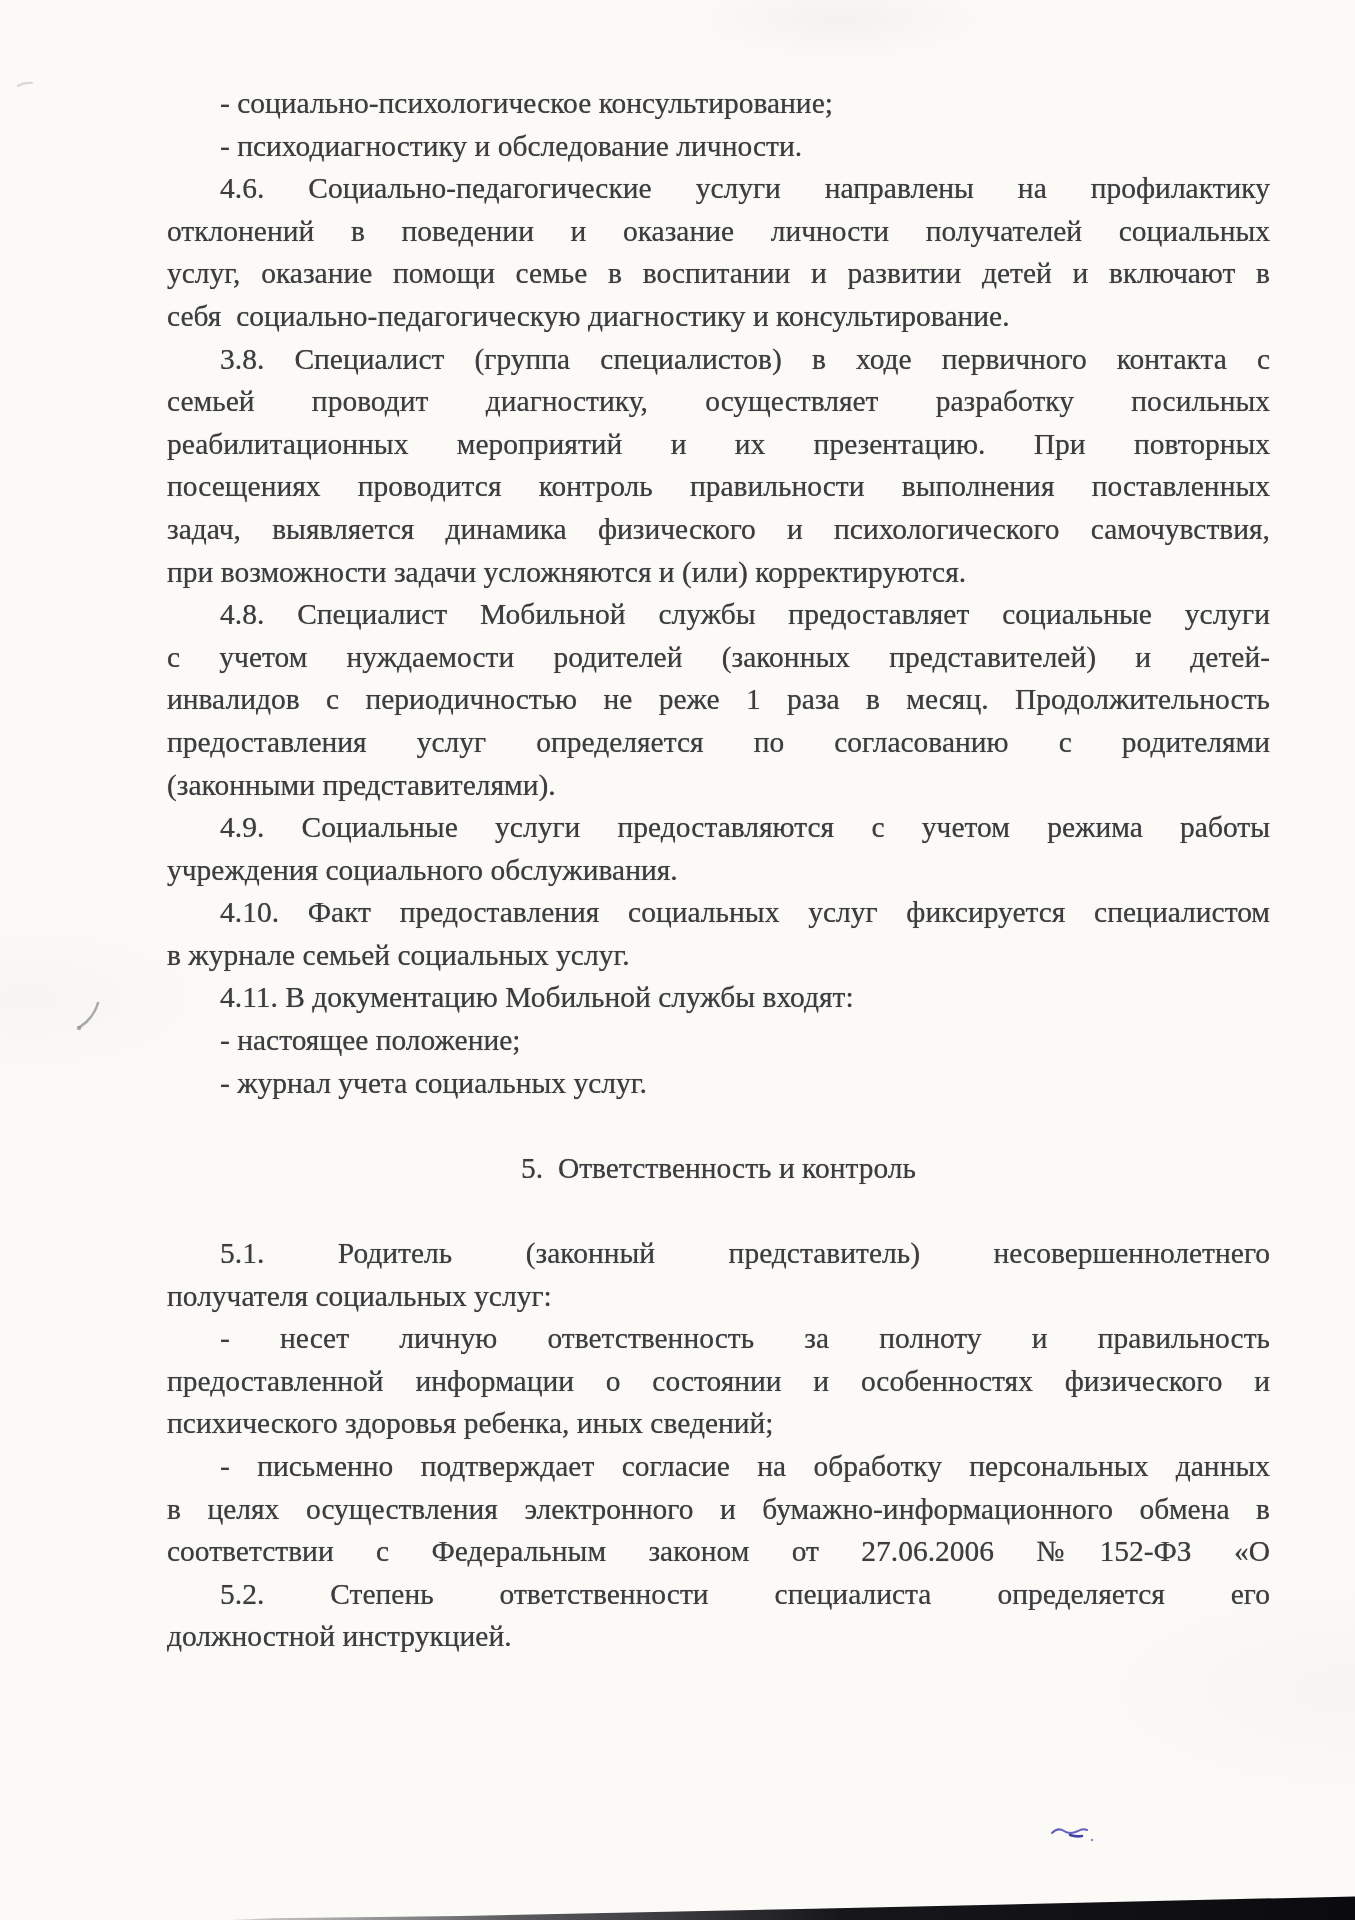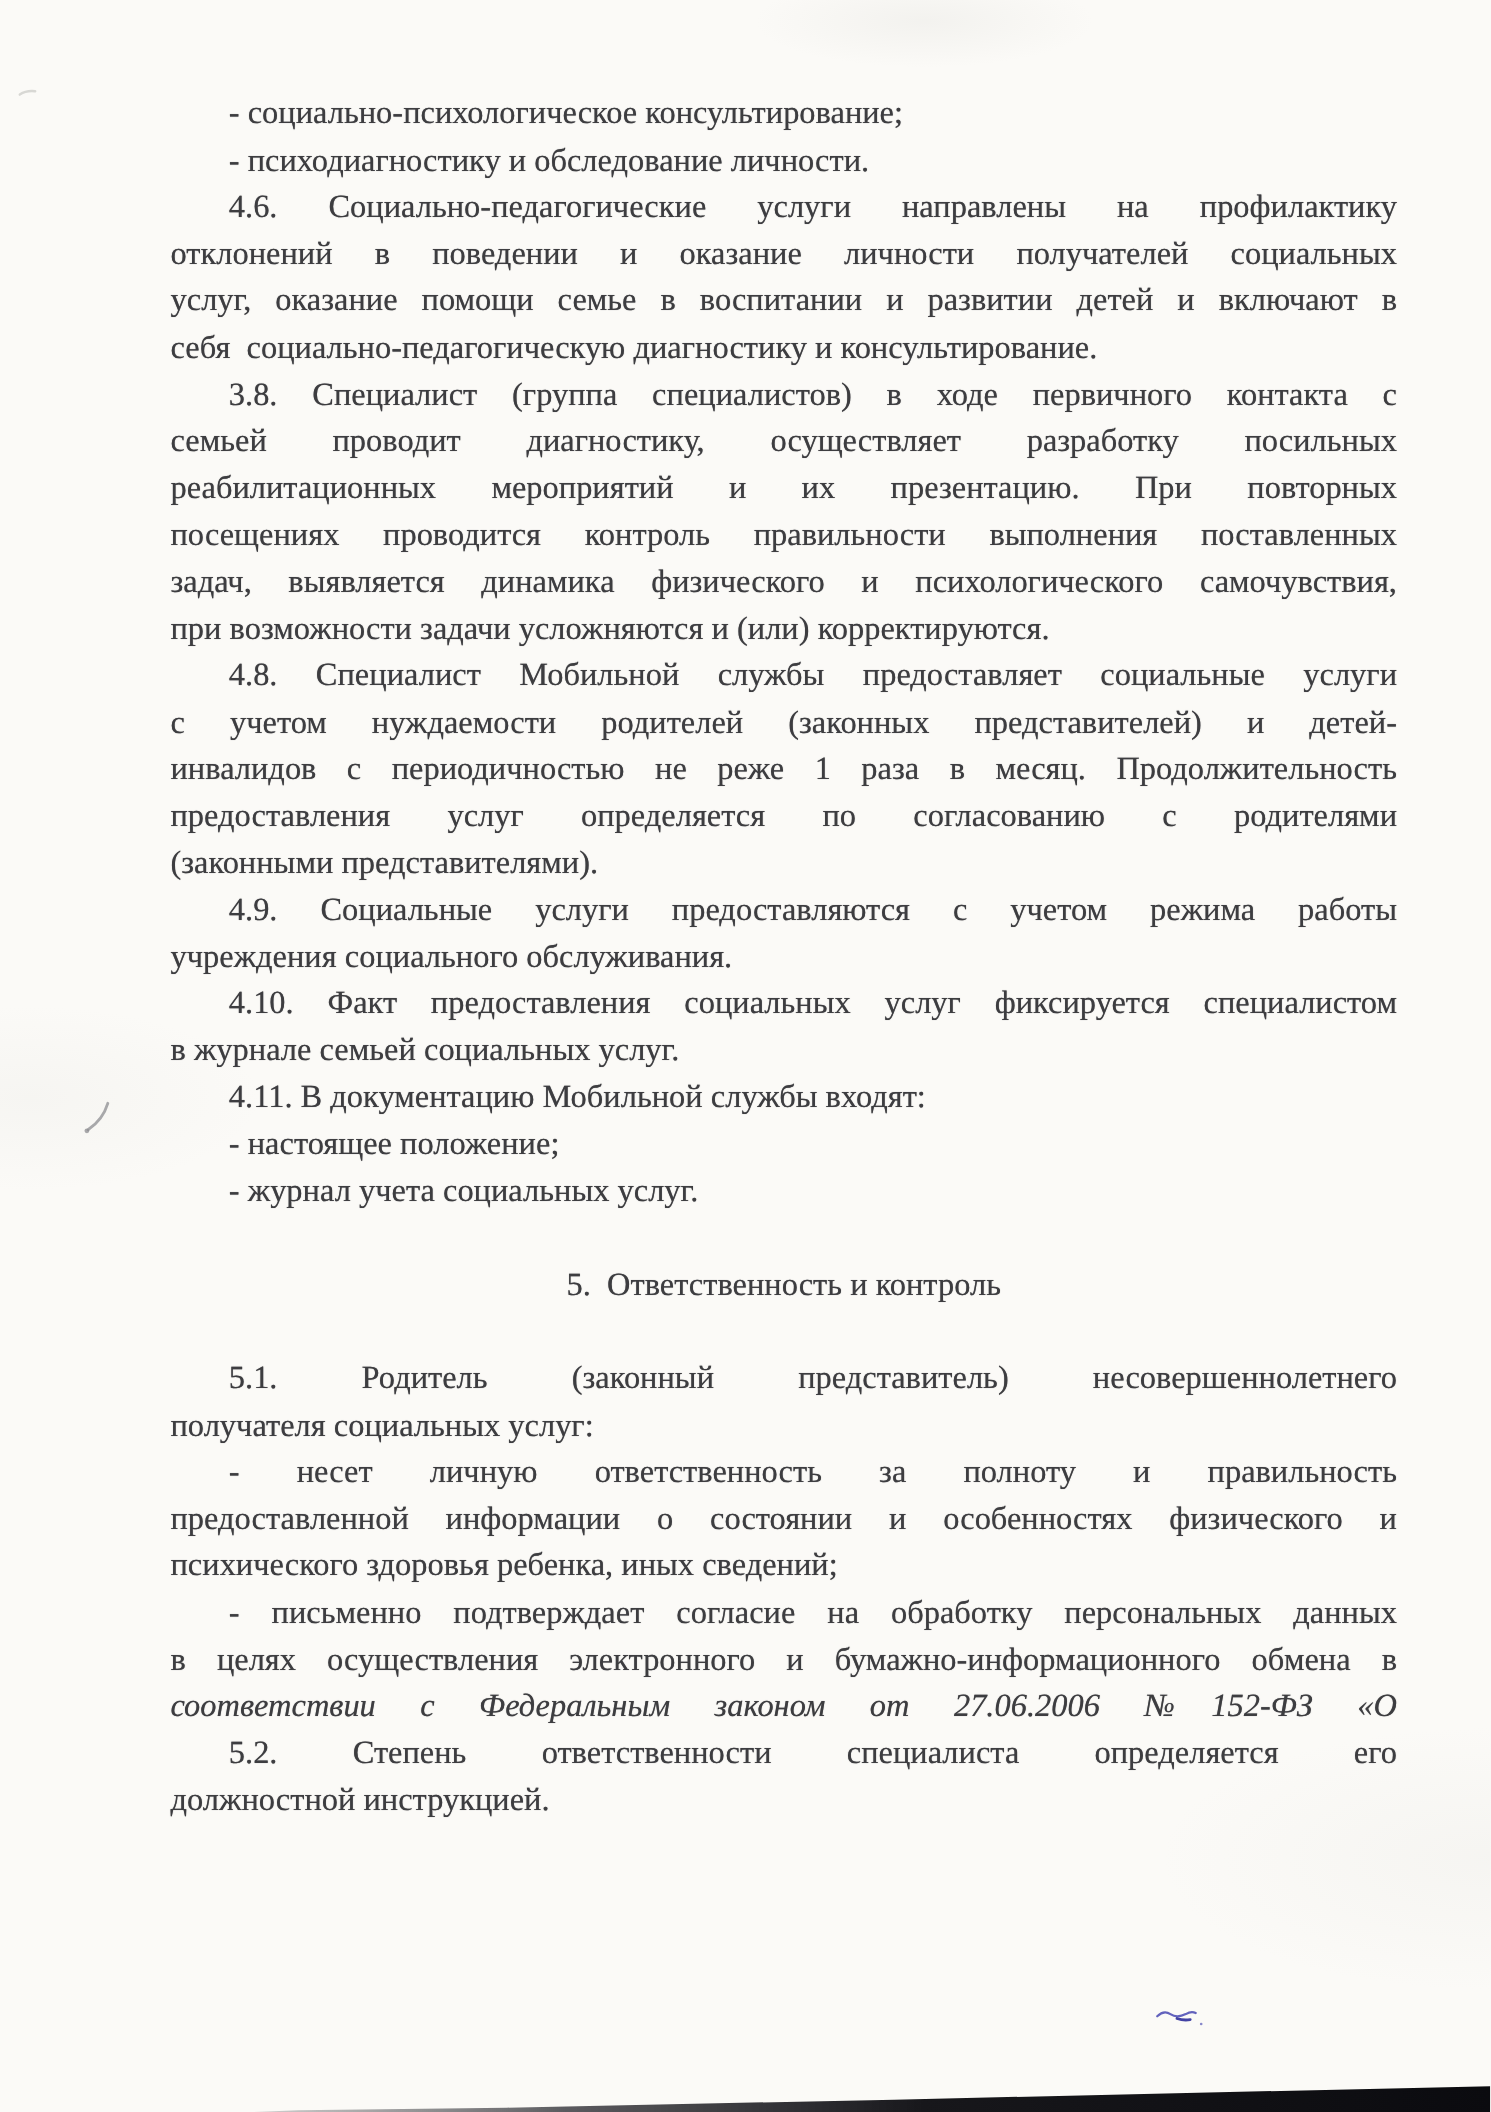"- социально-психологическое" .line { margin-left: none -> 12px }
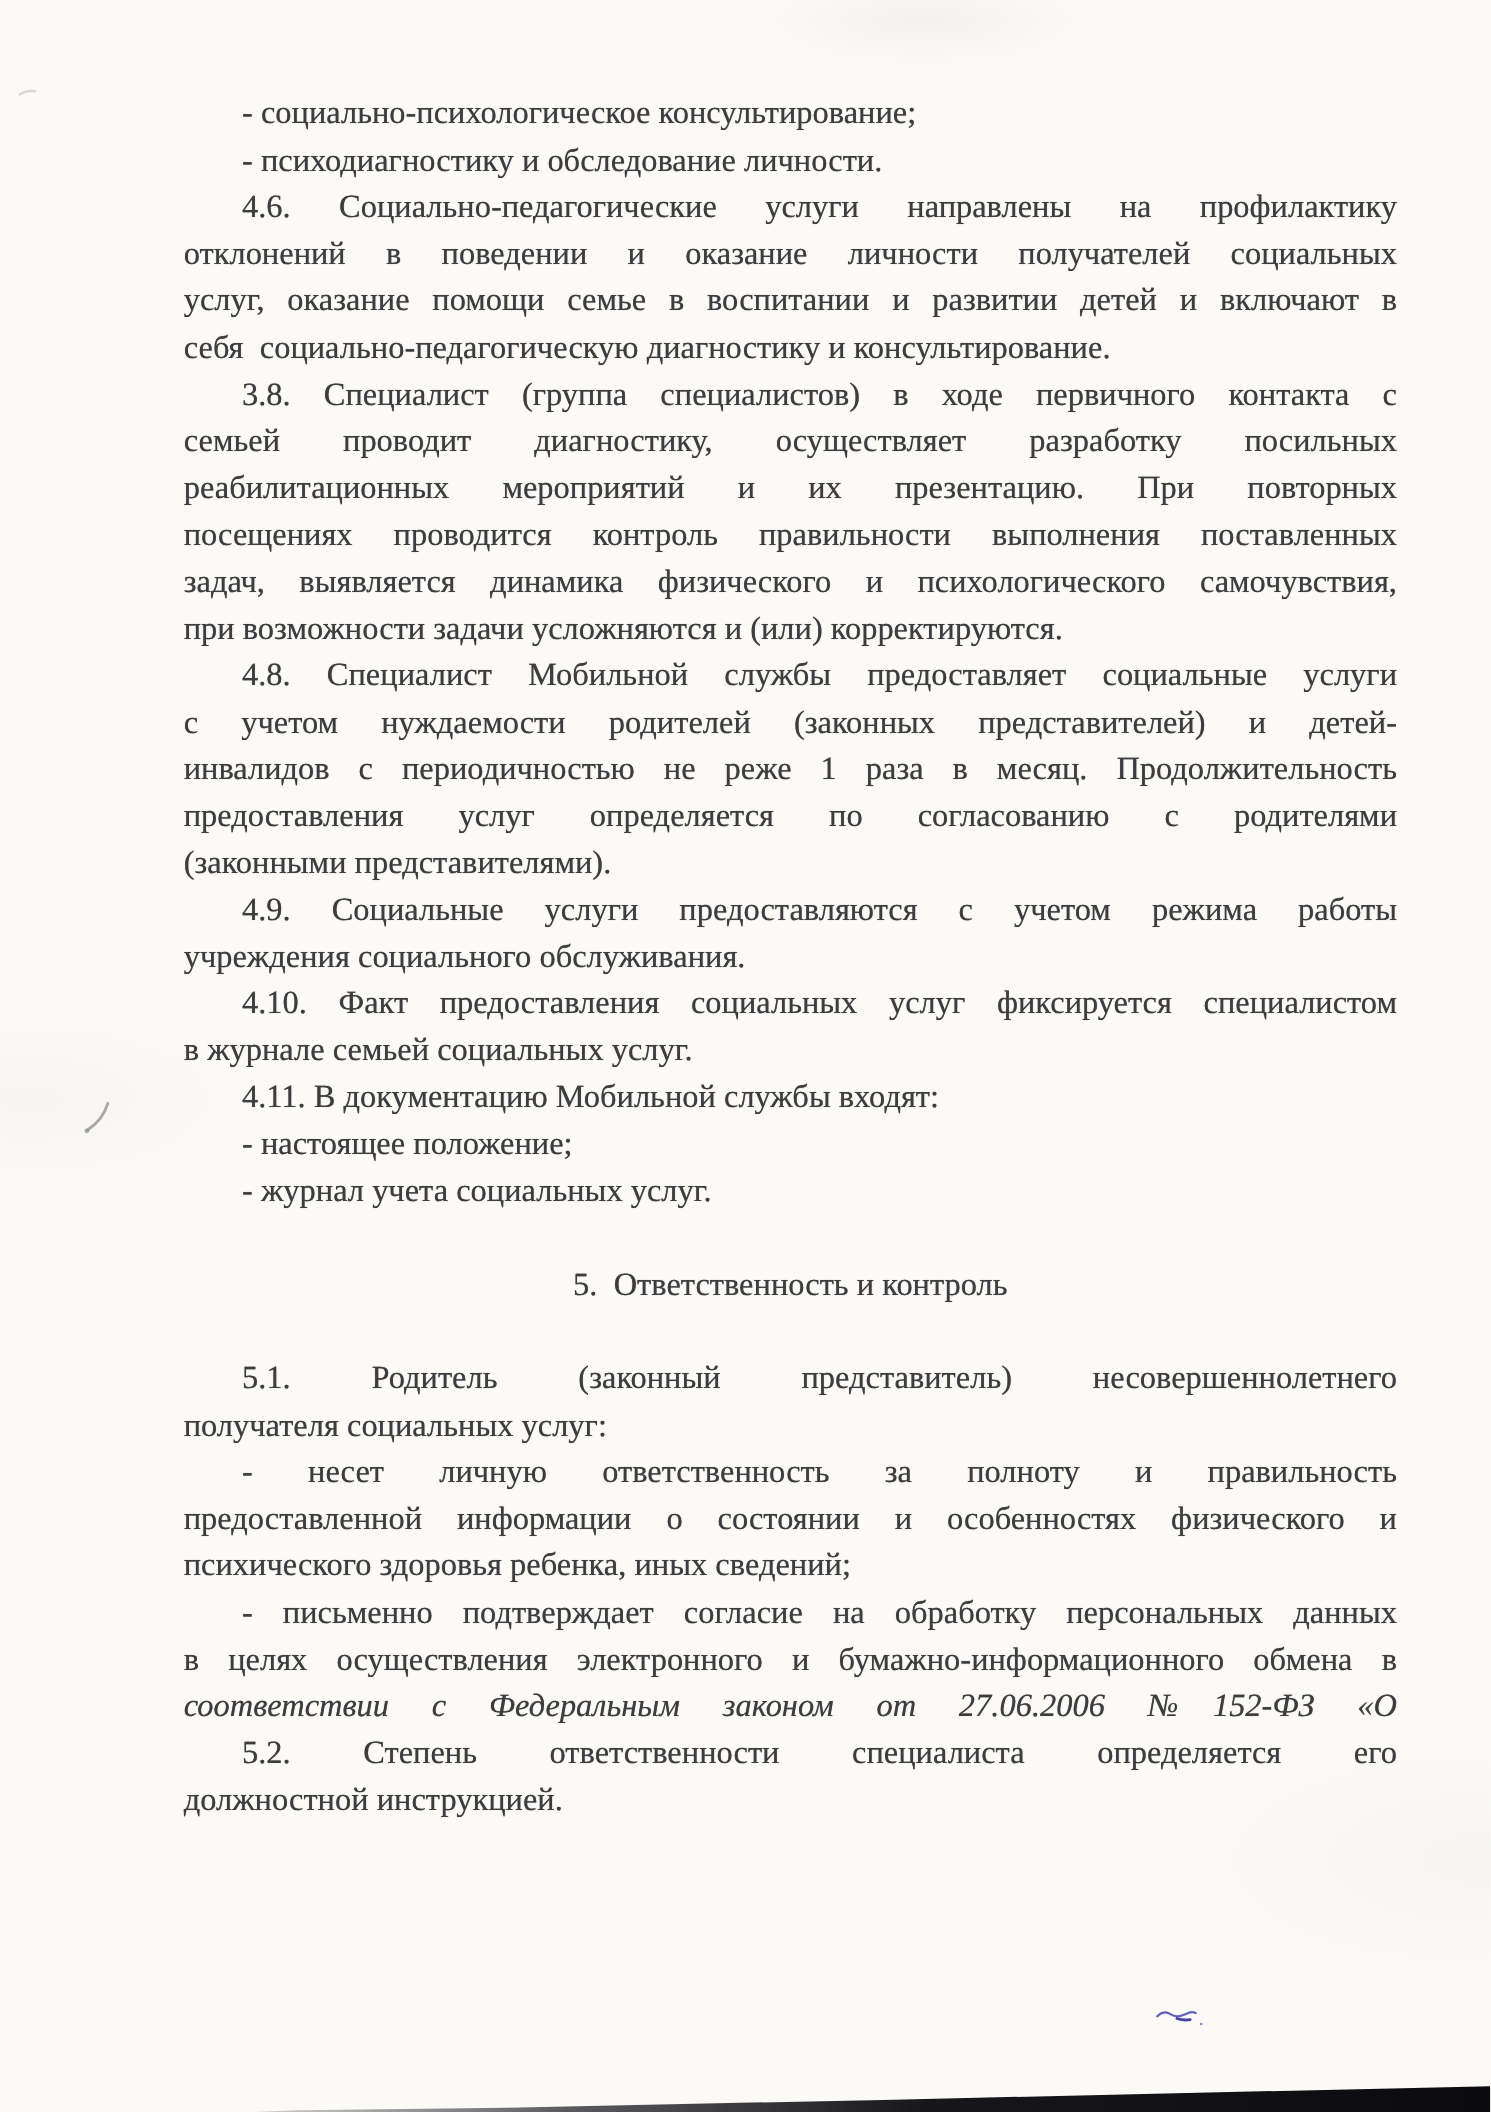"соответствии с Федеральным законом от" .line.it { font-style: italic -> none }
